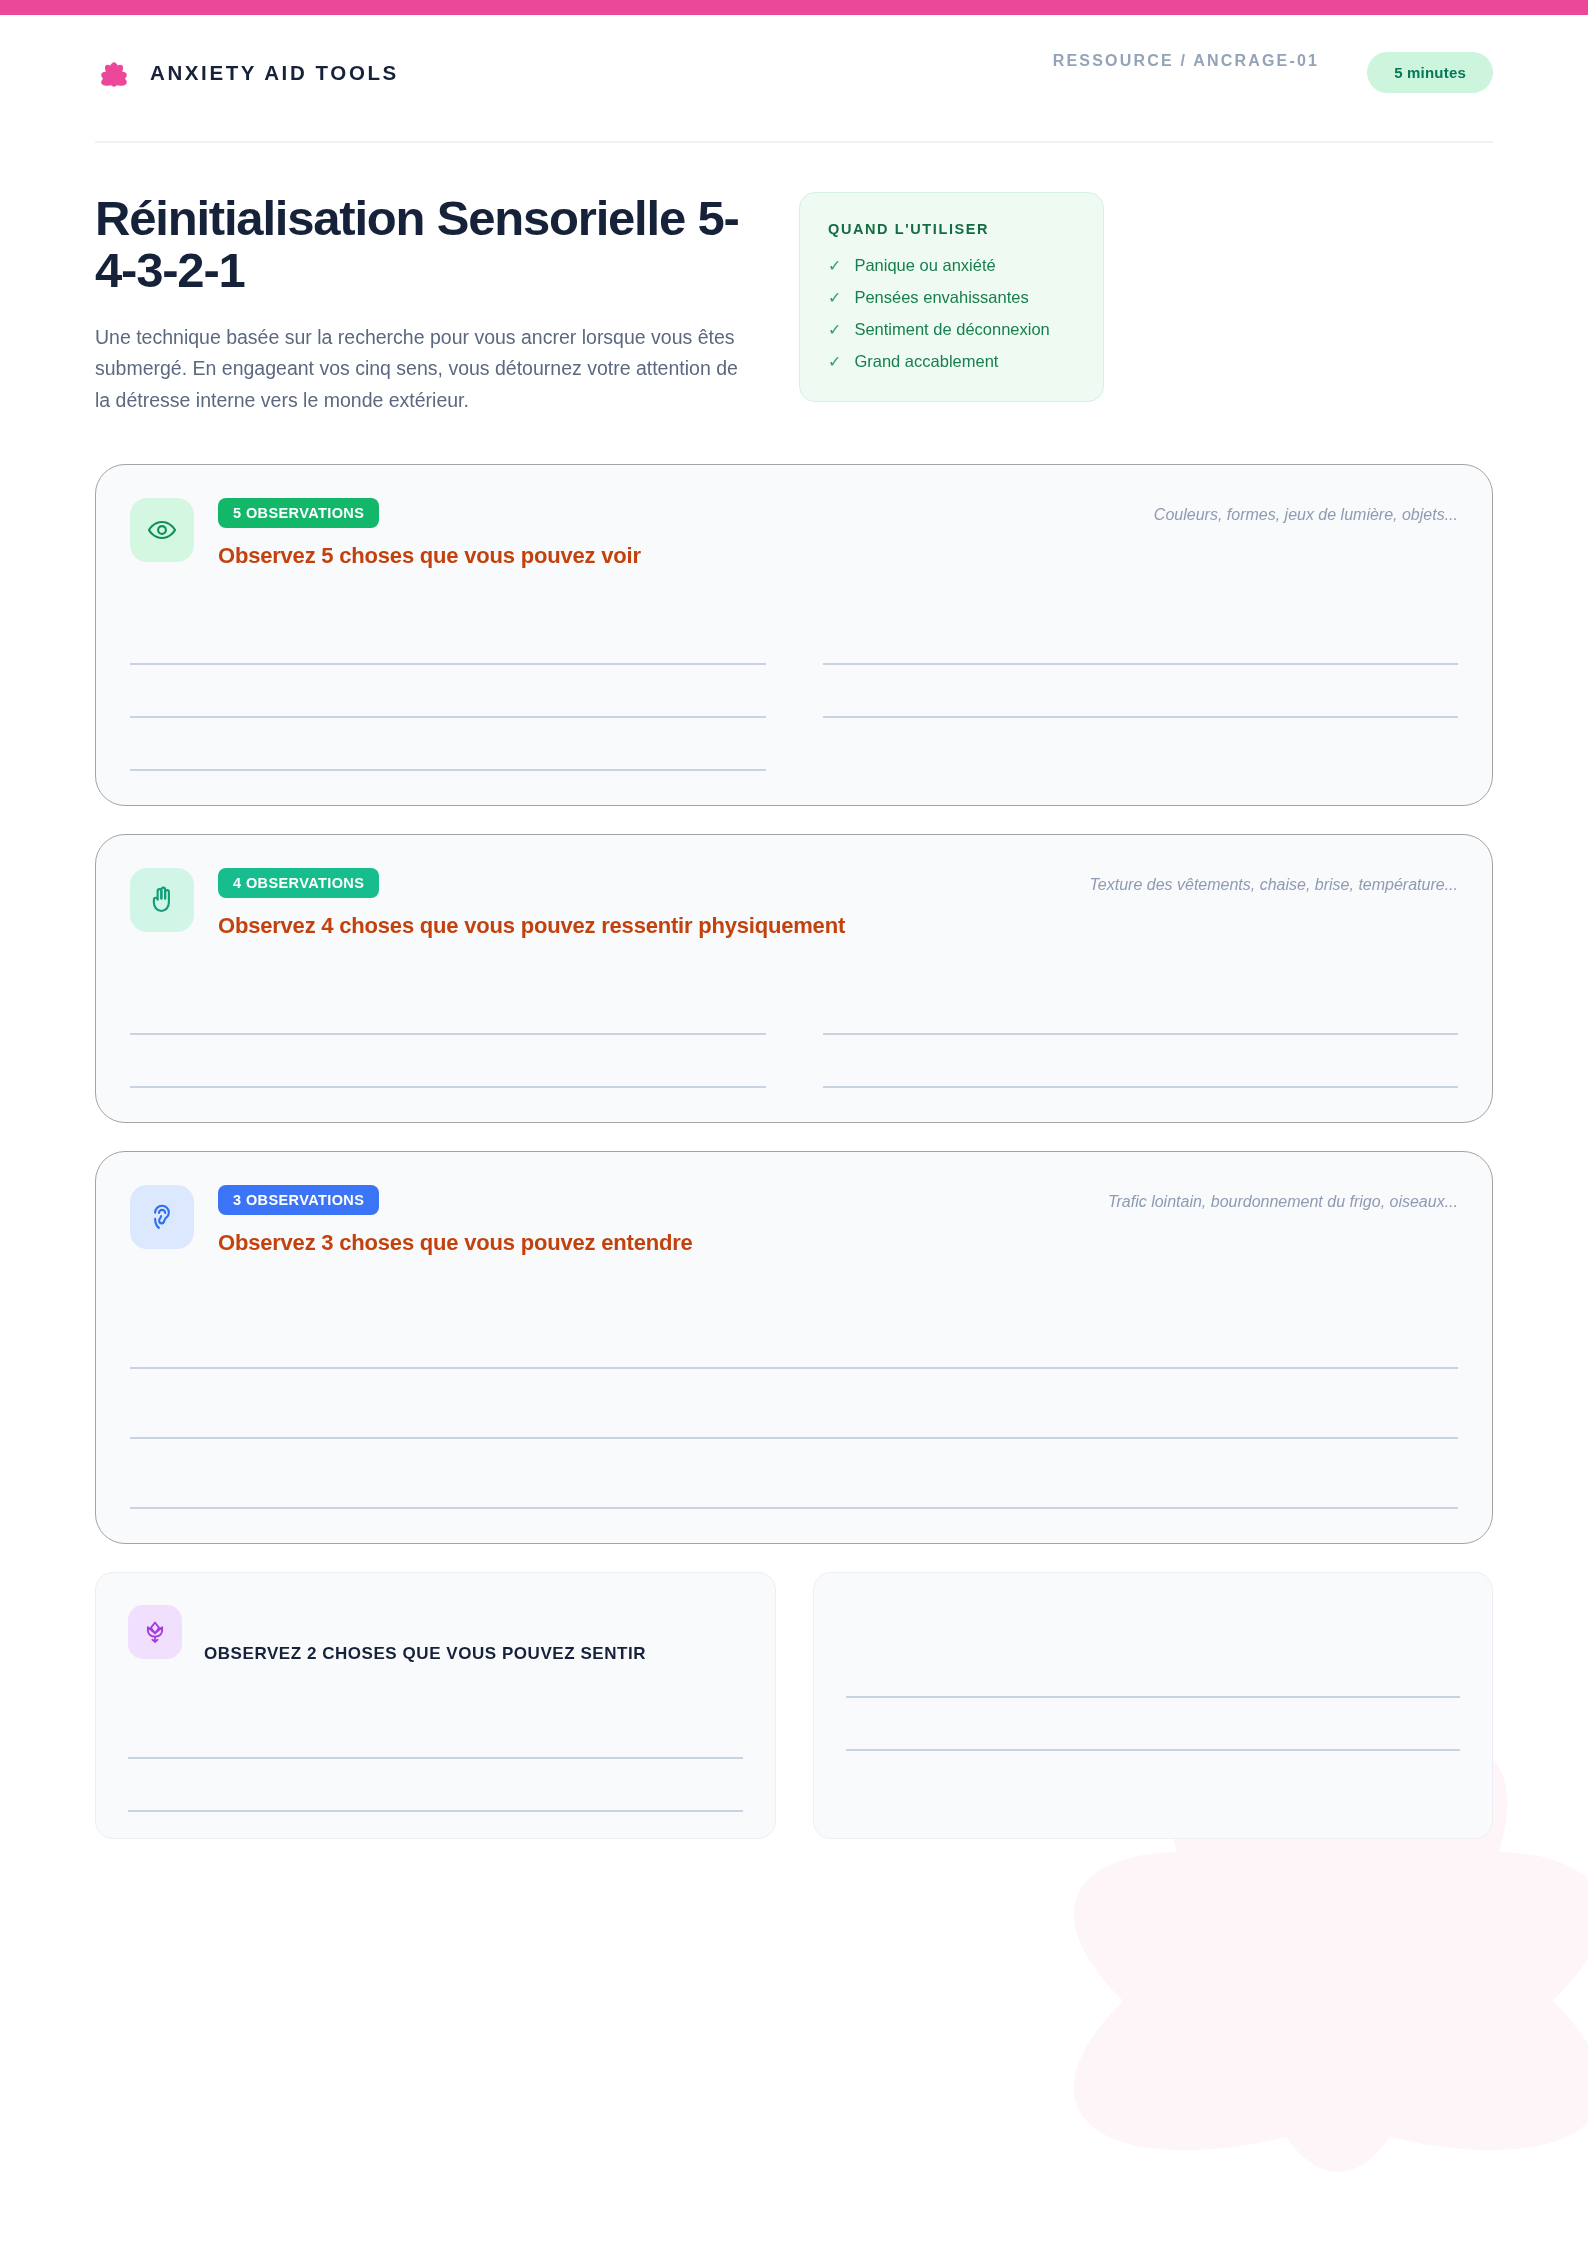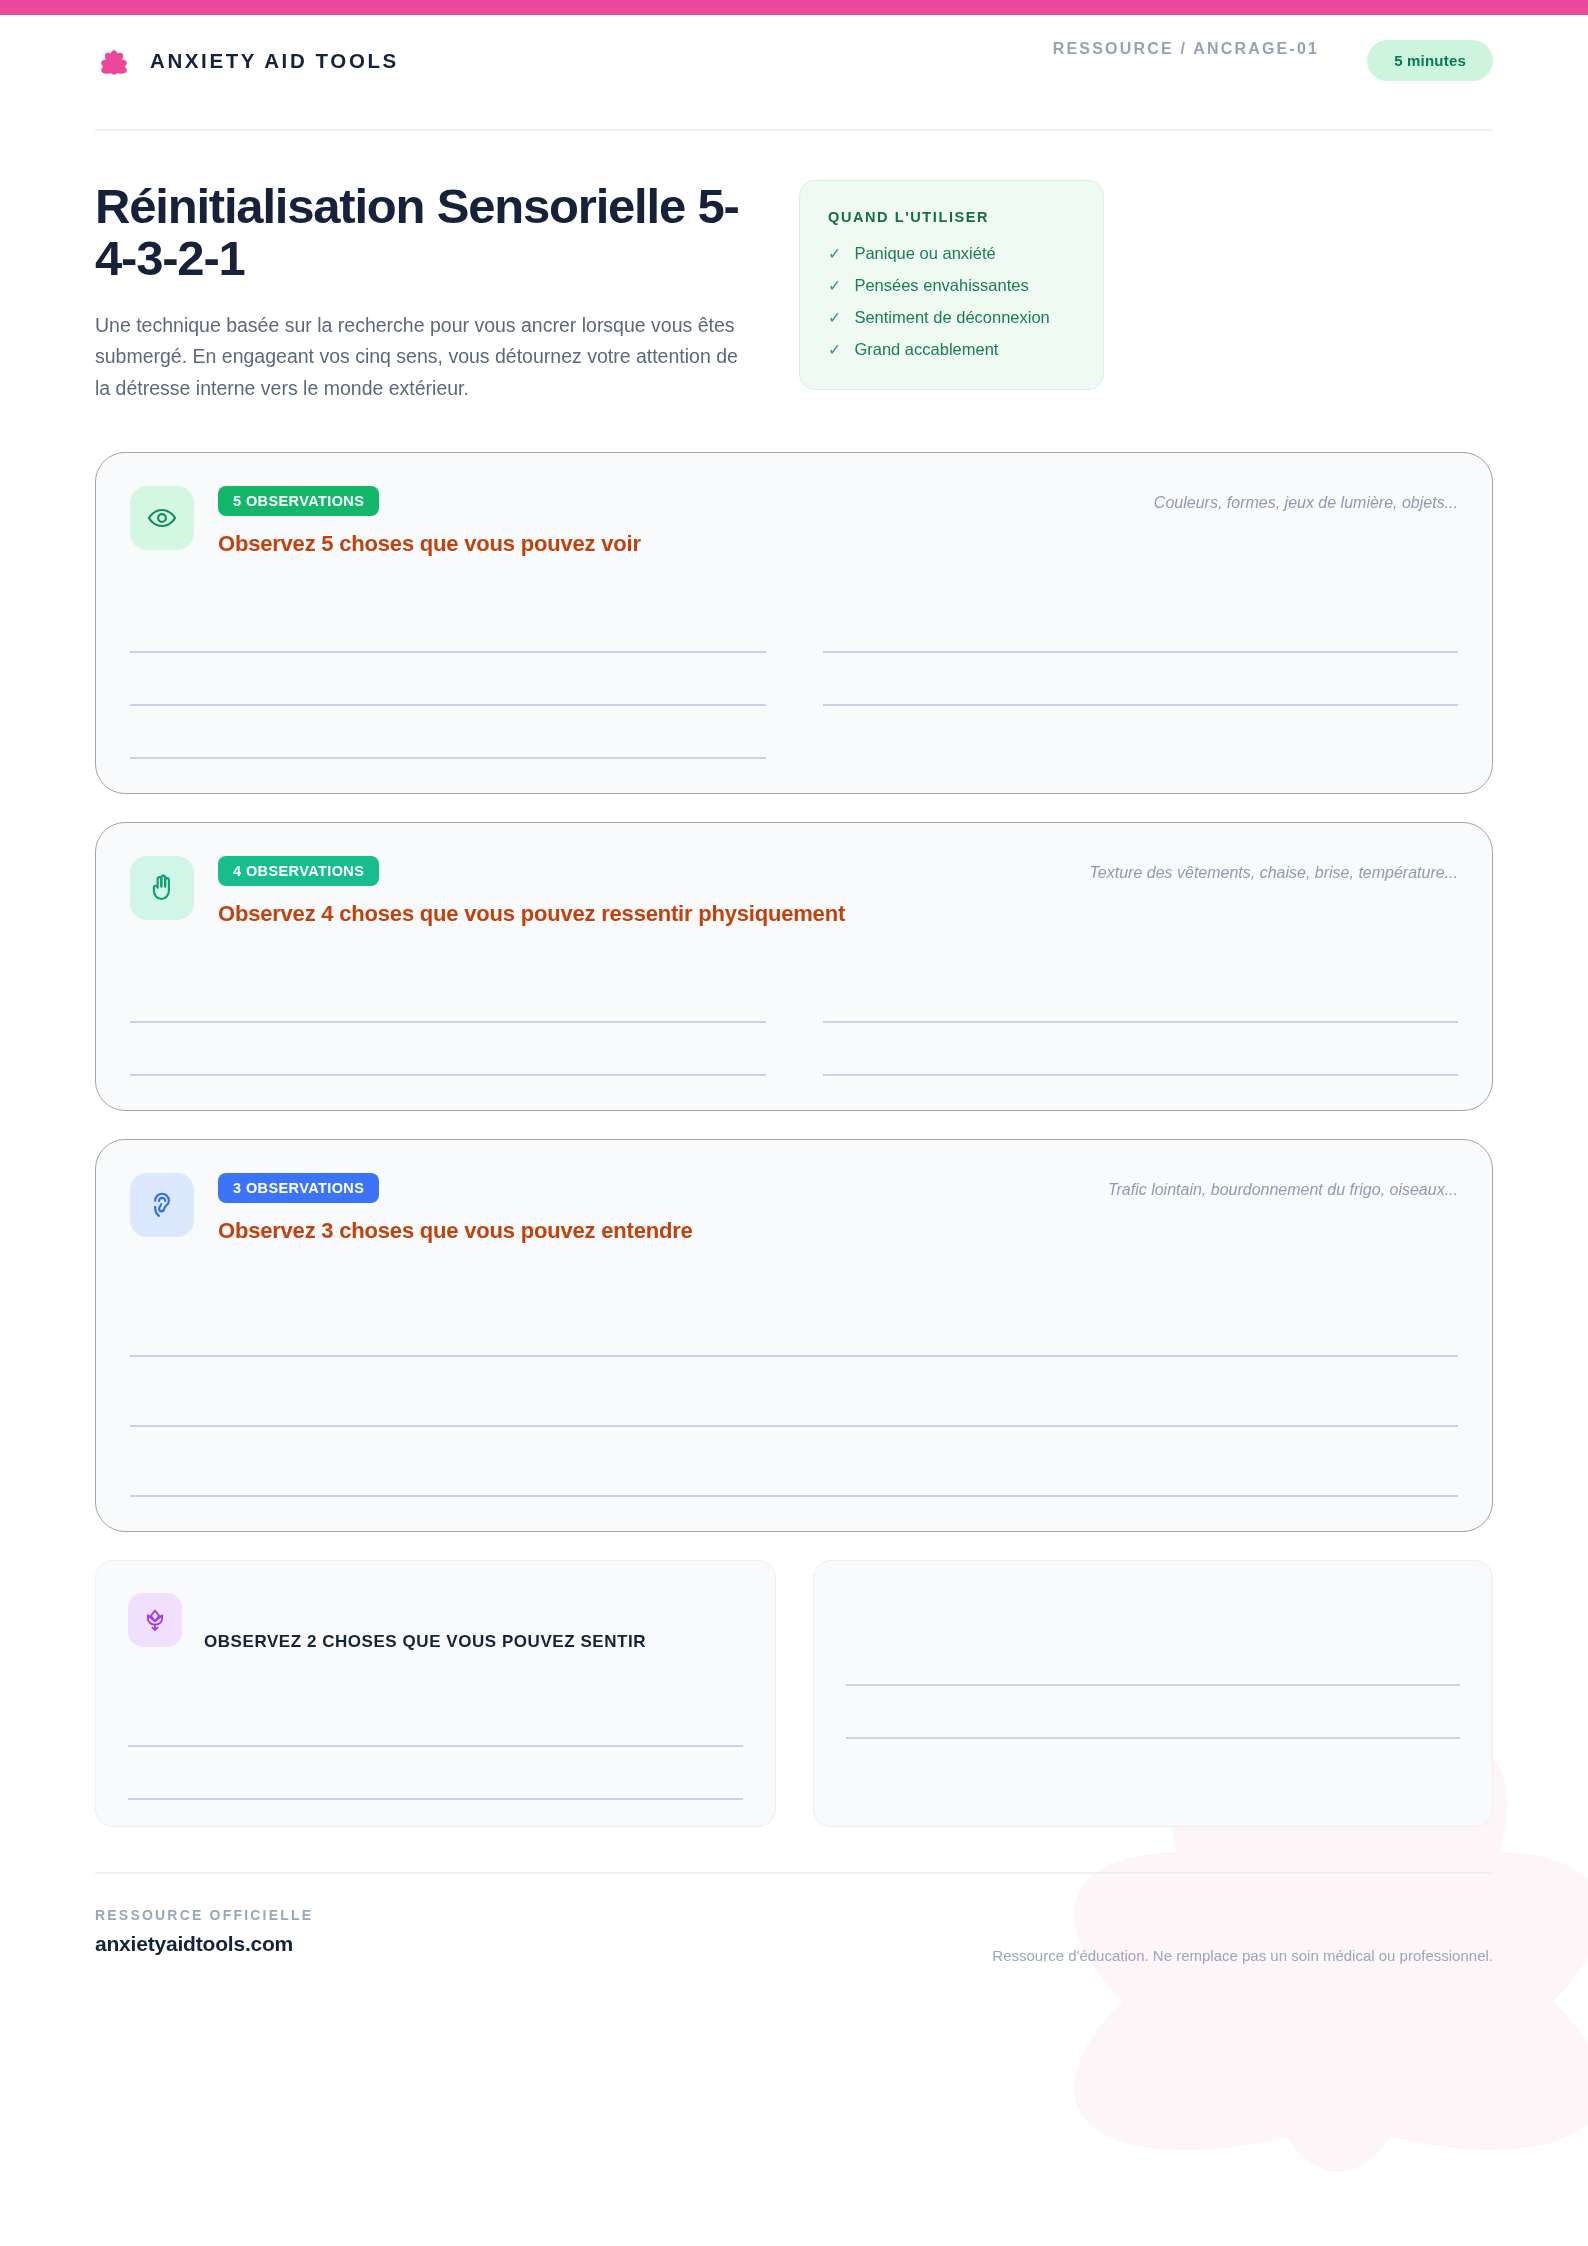"ANXIETY AID TOOLS" .header { padding-top: 40px -> 52px }
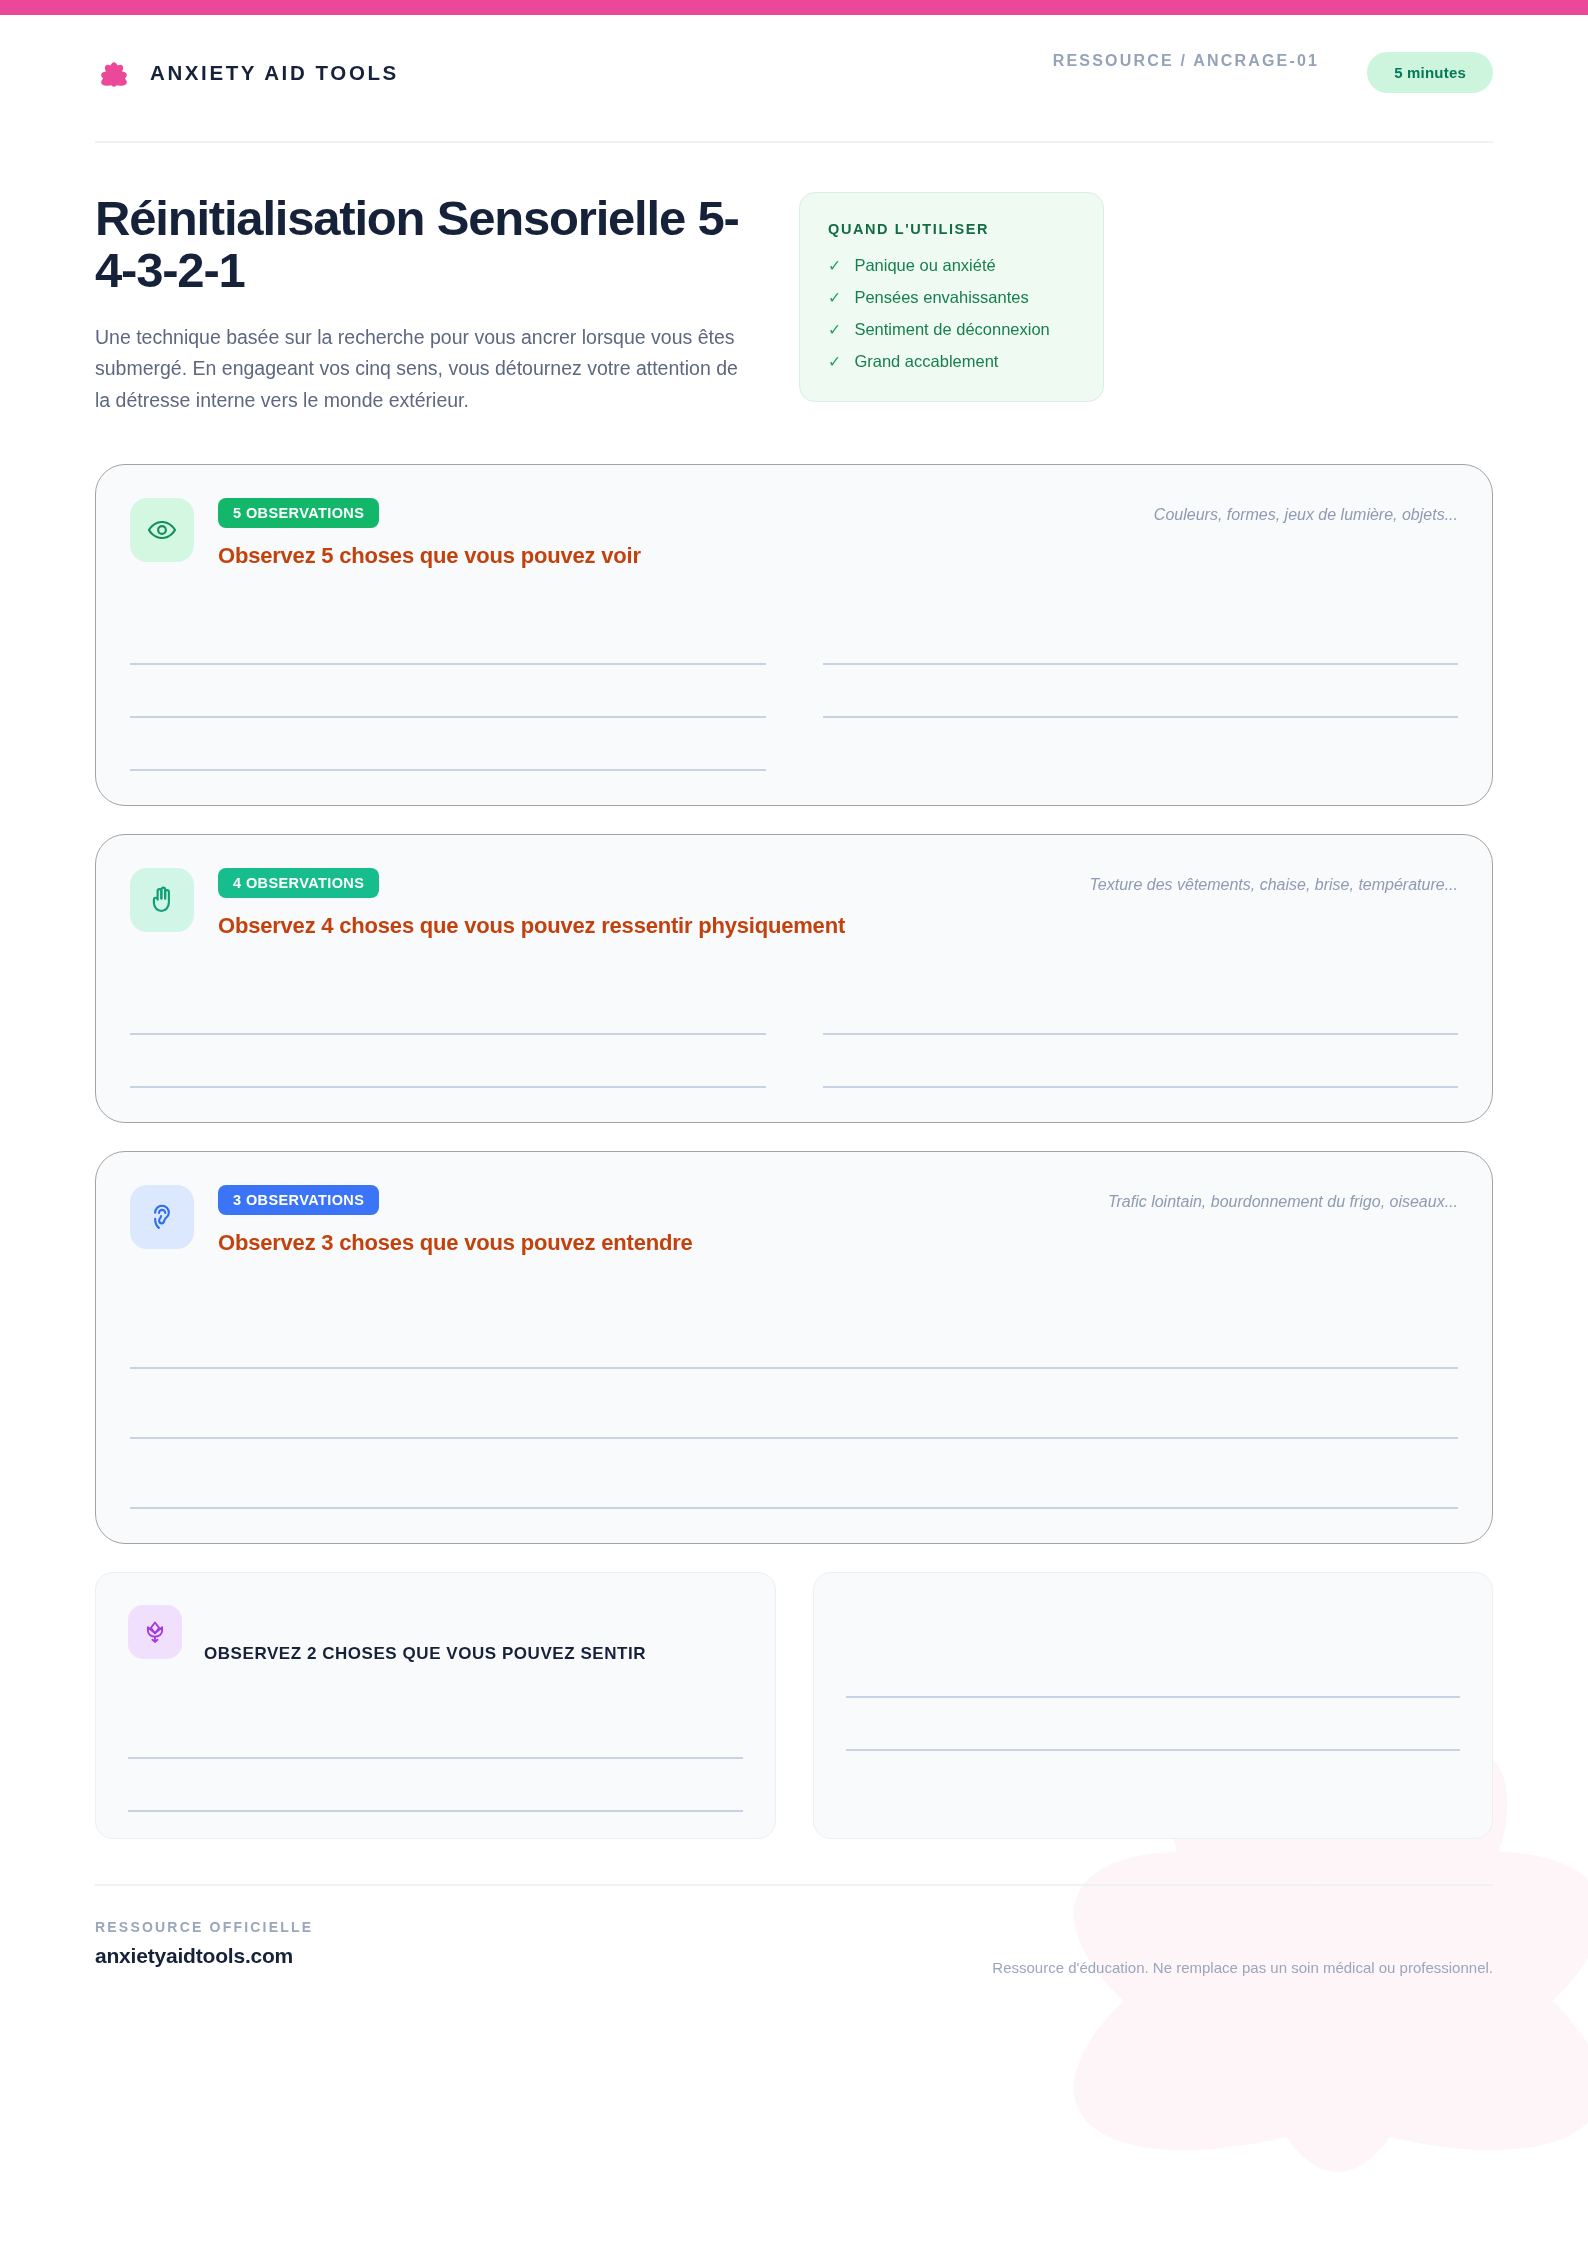"RESSOURCE OFFICIELLE" div.footer { html: <div> <div> <div>RESSOURCE OFFICIELLE</div> <div>anxietyaidtools.com</div> </div> <div>Ressource d'éducation. Ne remplace pas un soin médical ou professionnel.</div> </div> -> none }
